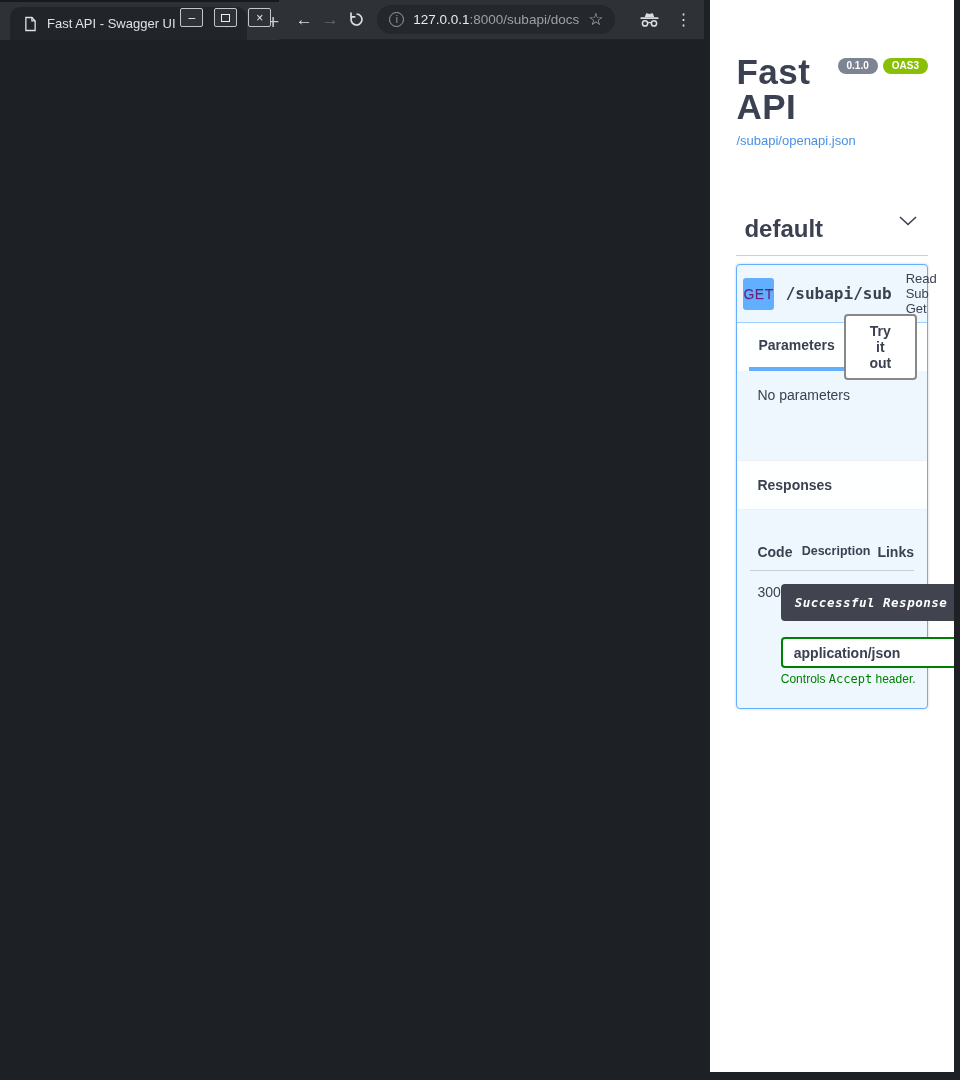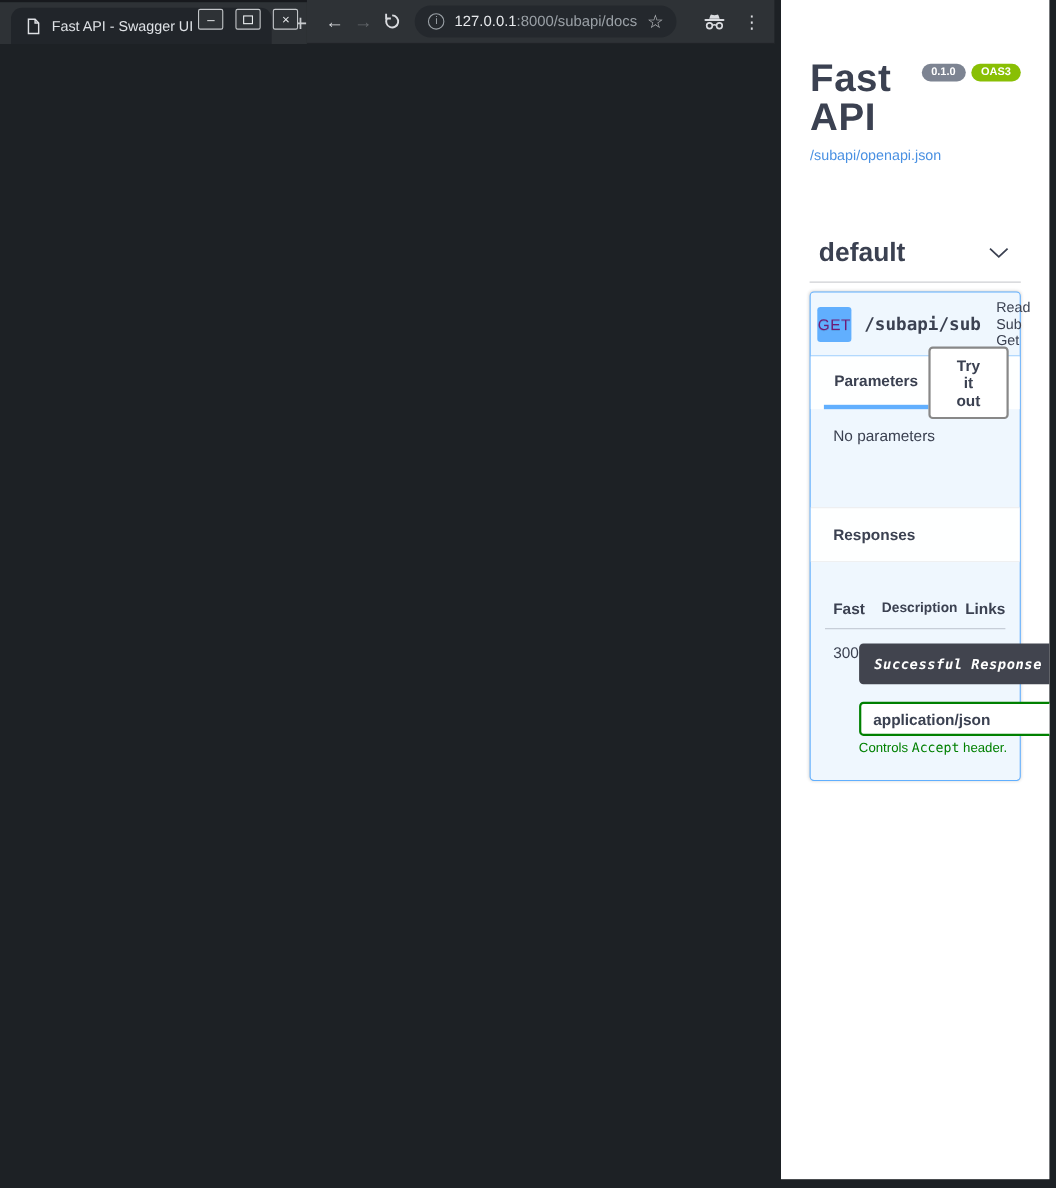"default" .tag-row { align-items: center -> flex-start }
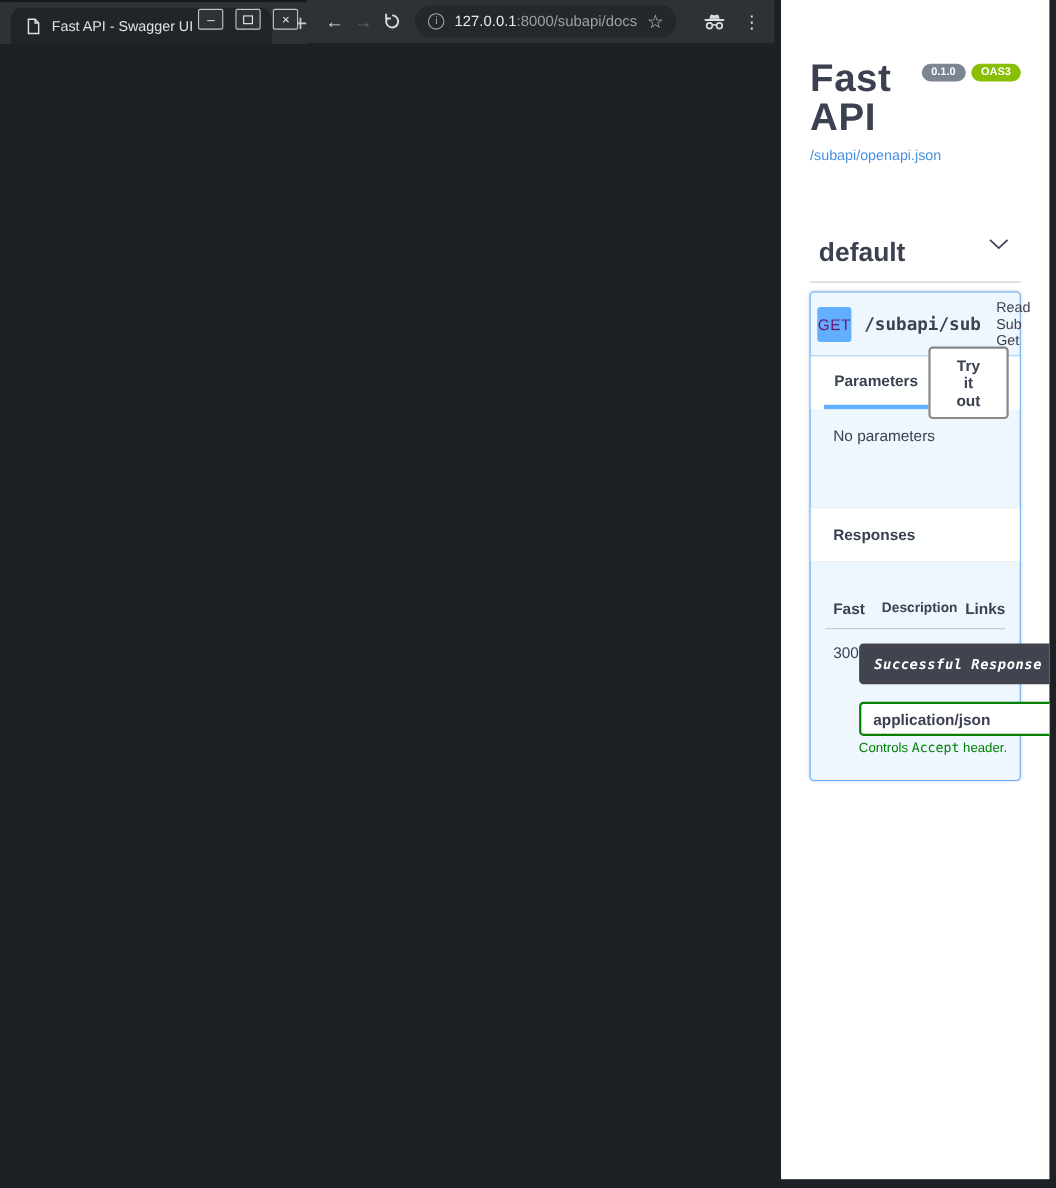"Fast" span.col-code { text: Fast -> Code }
